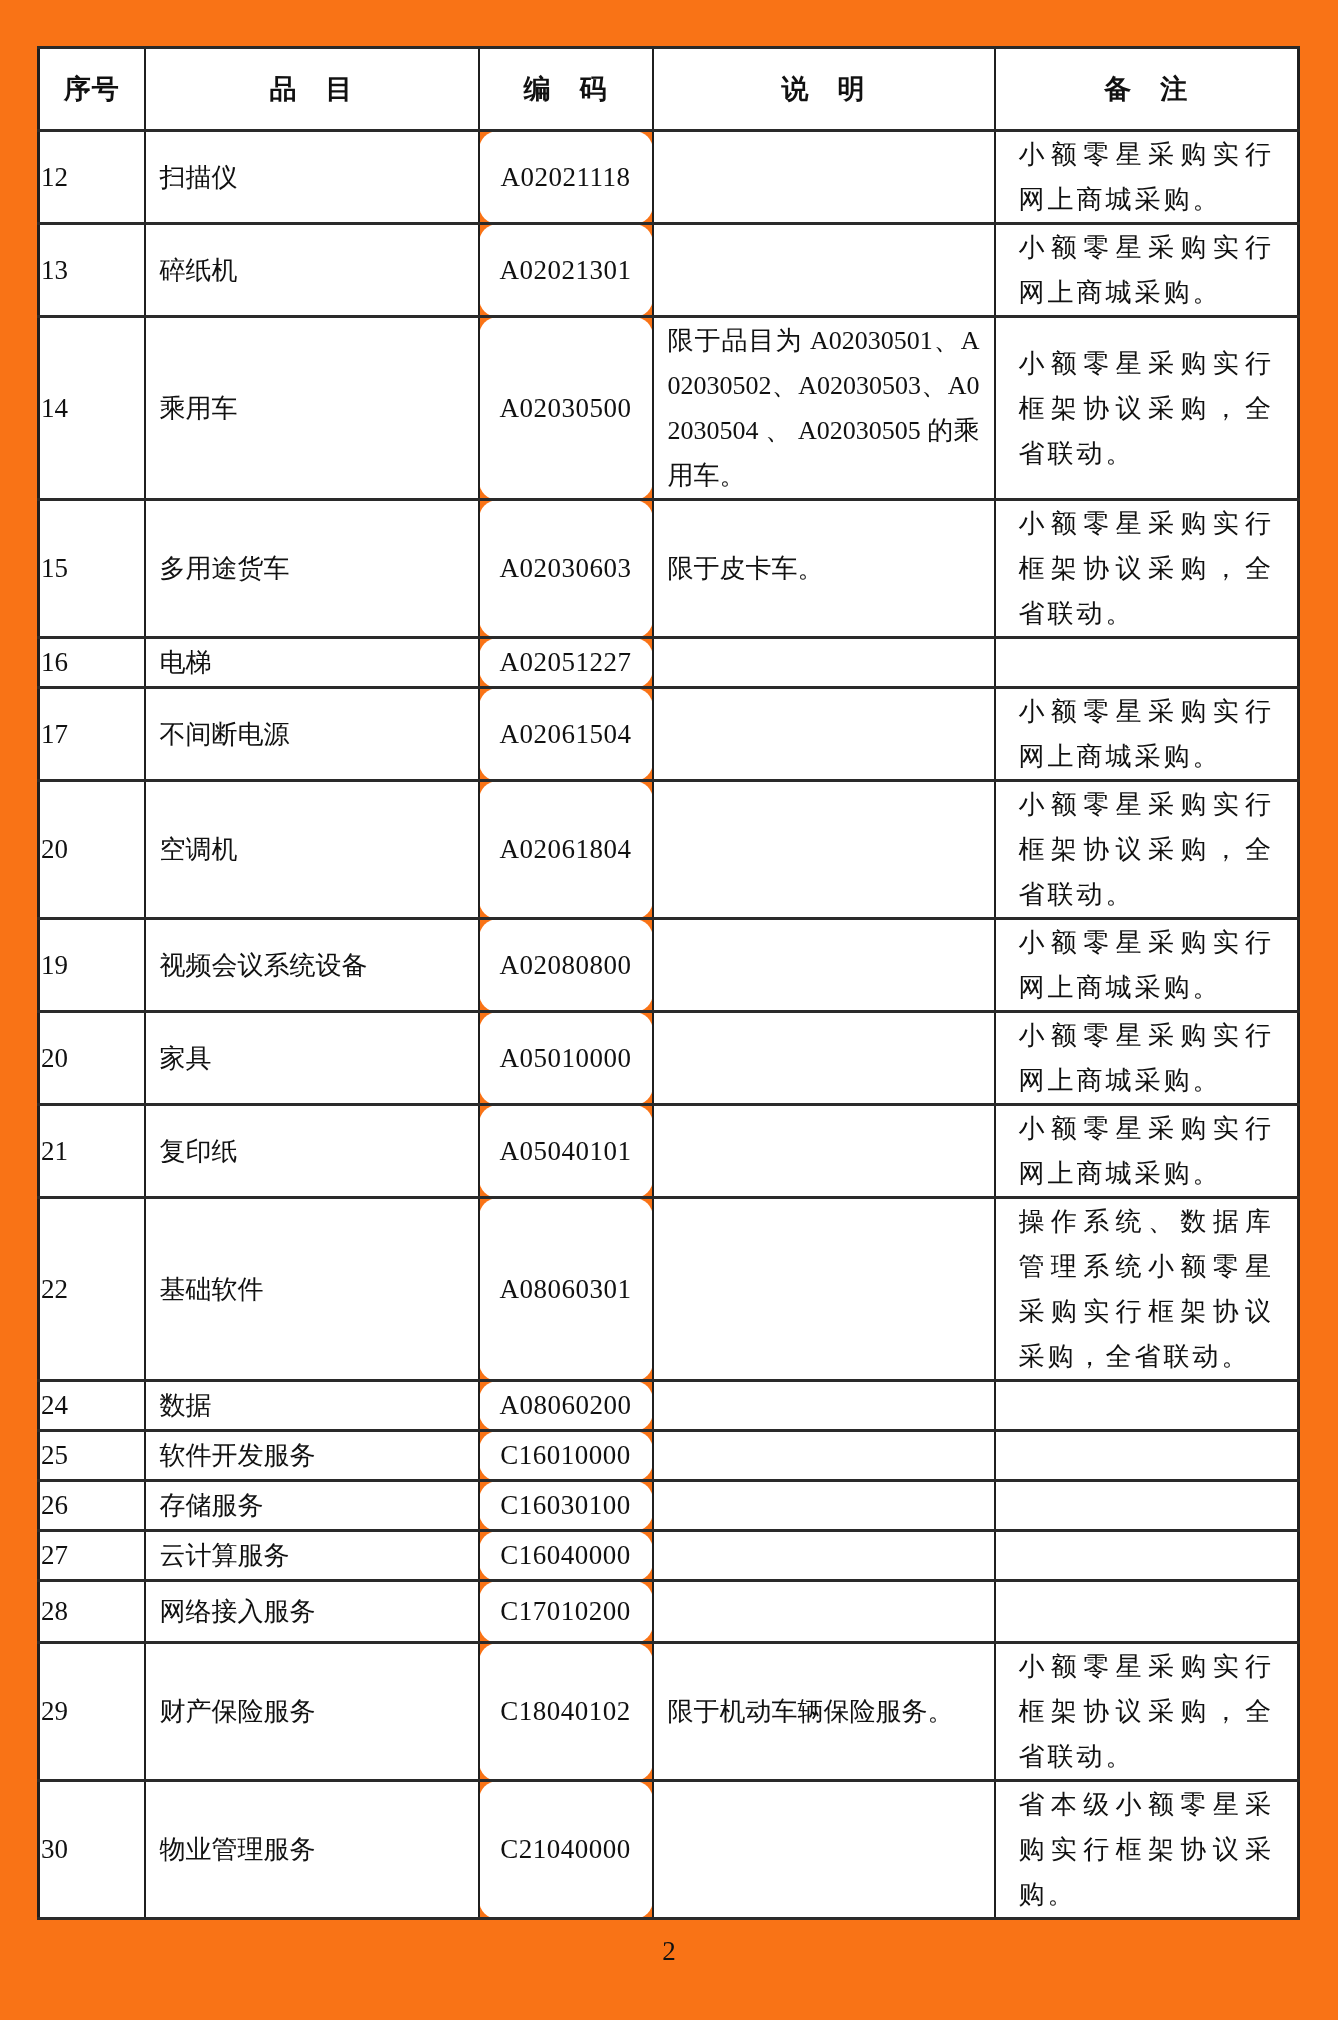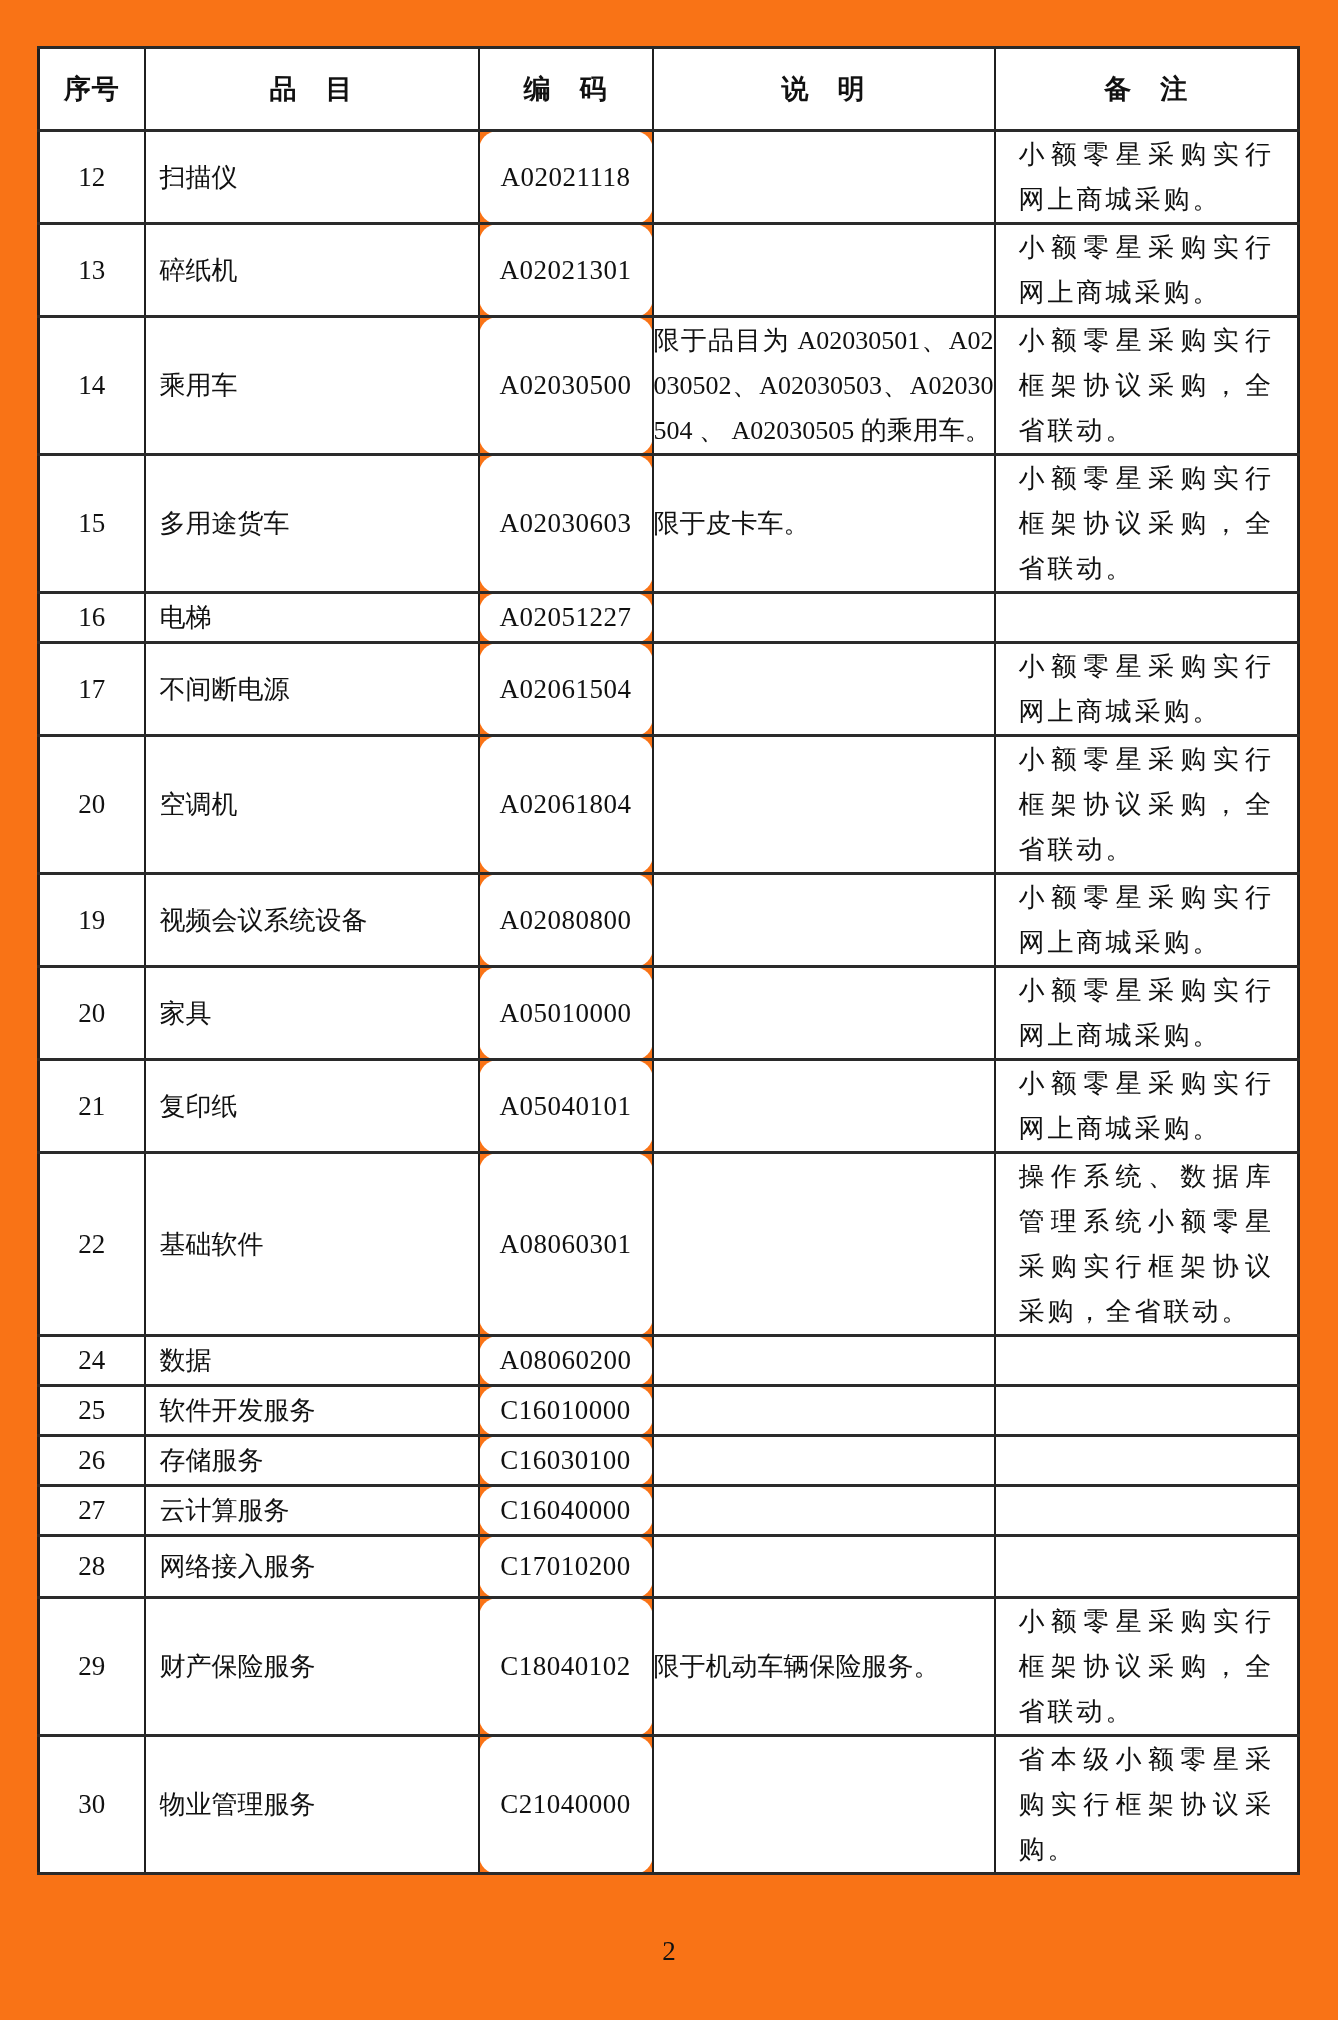"12" td.c-no { text-align: center -> left }
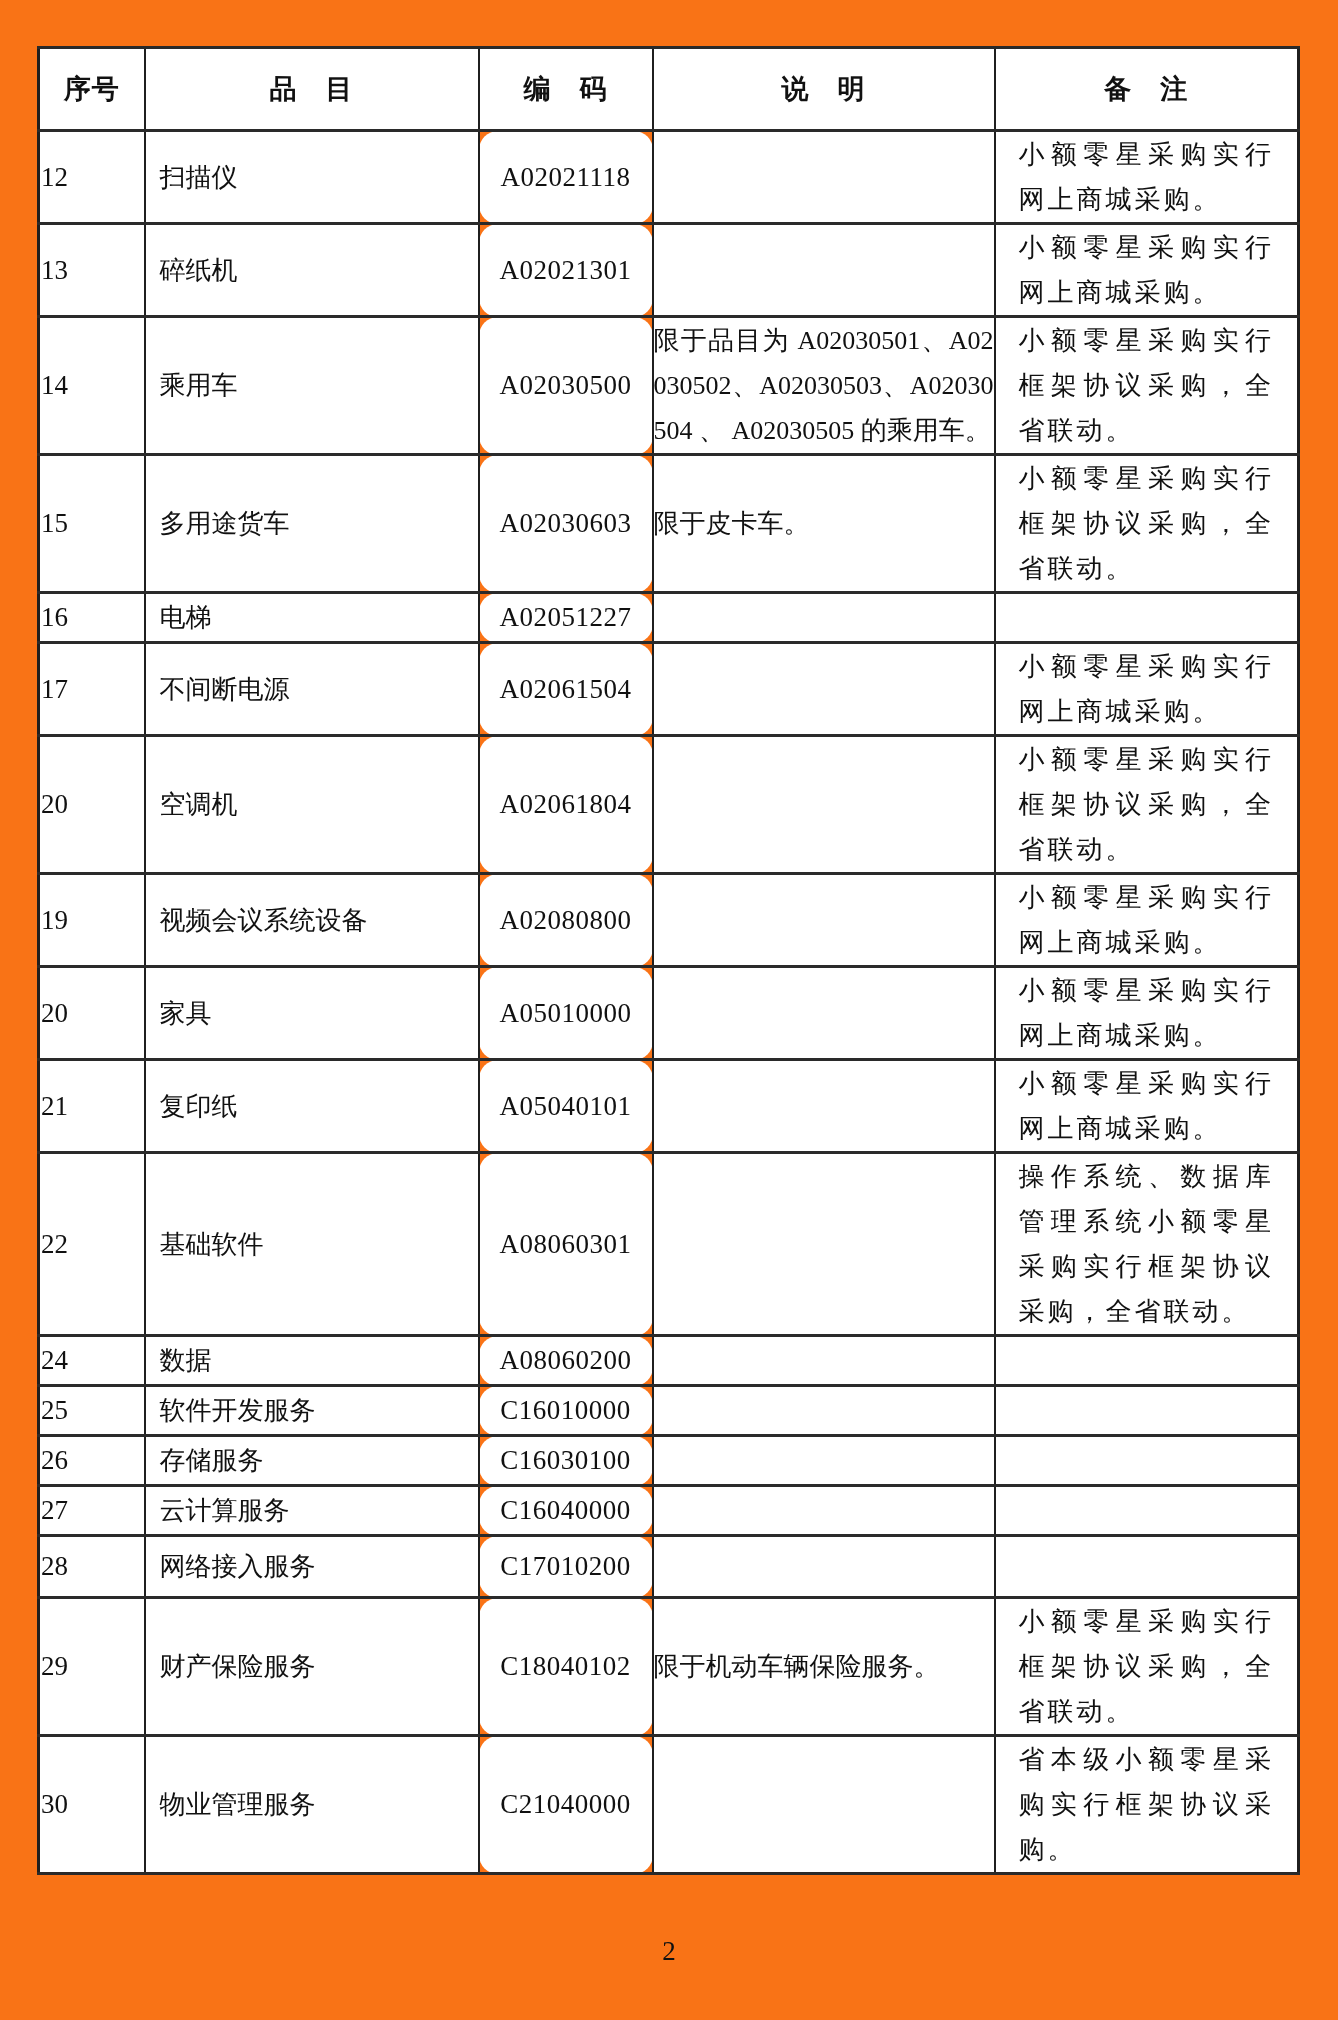"限于品目为" td.c-desc { padding: 0 0 -> 0 14px }
